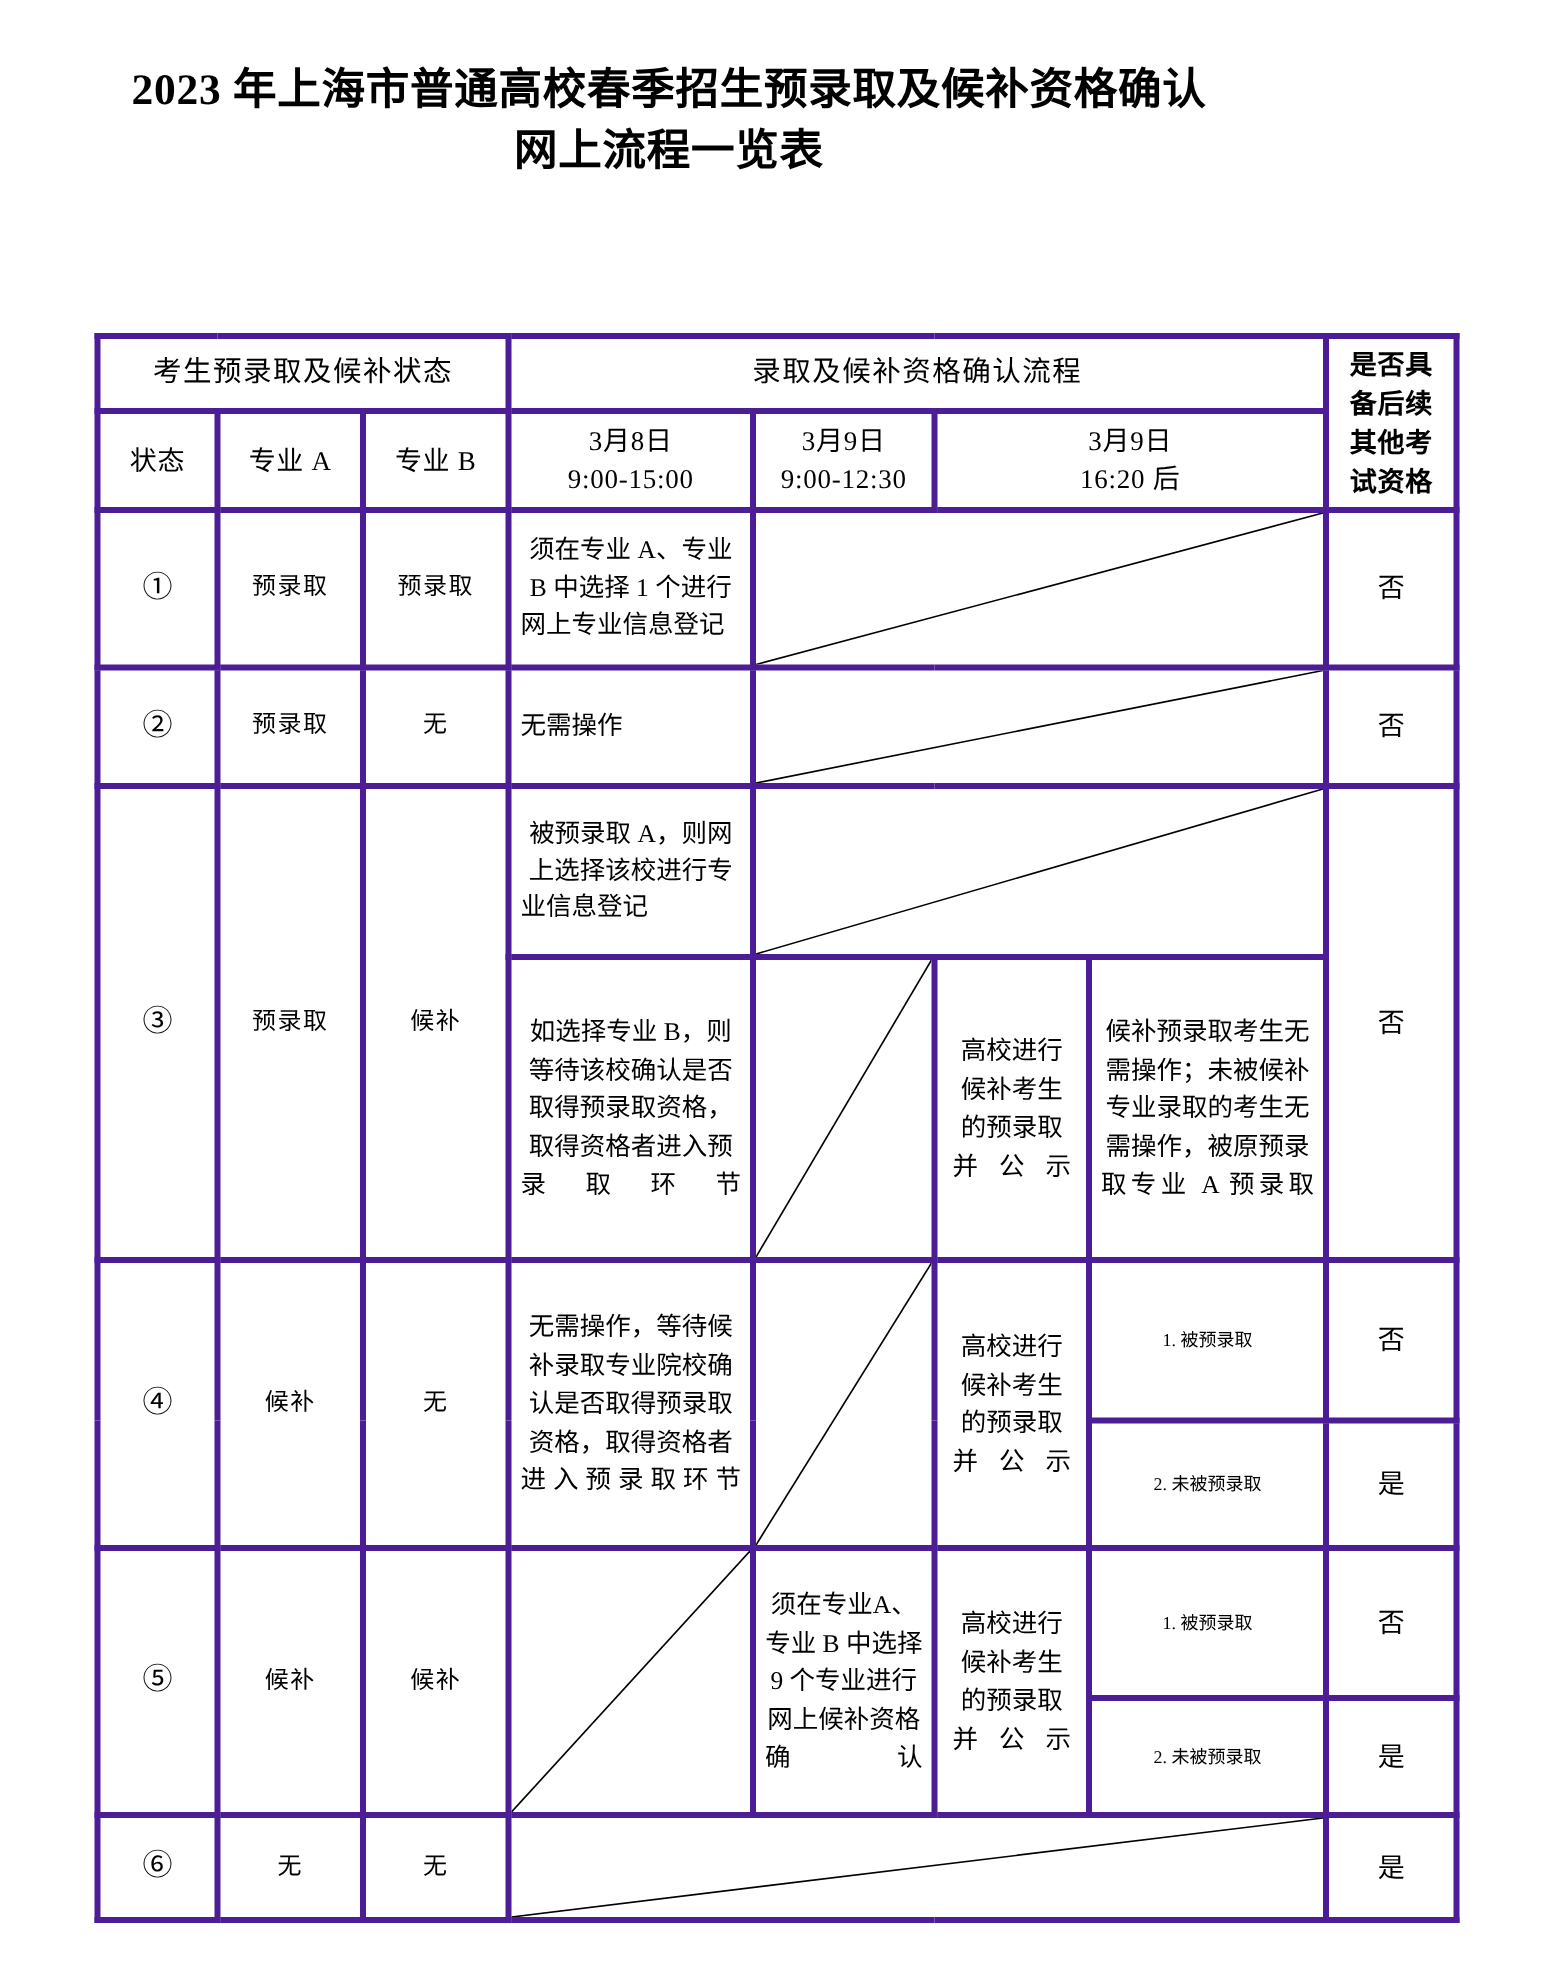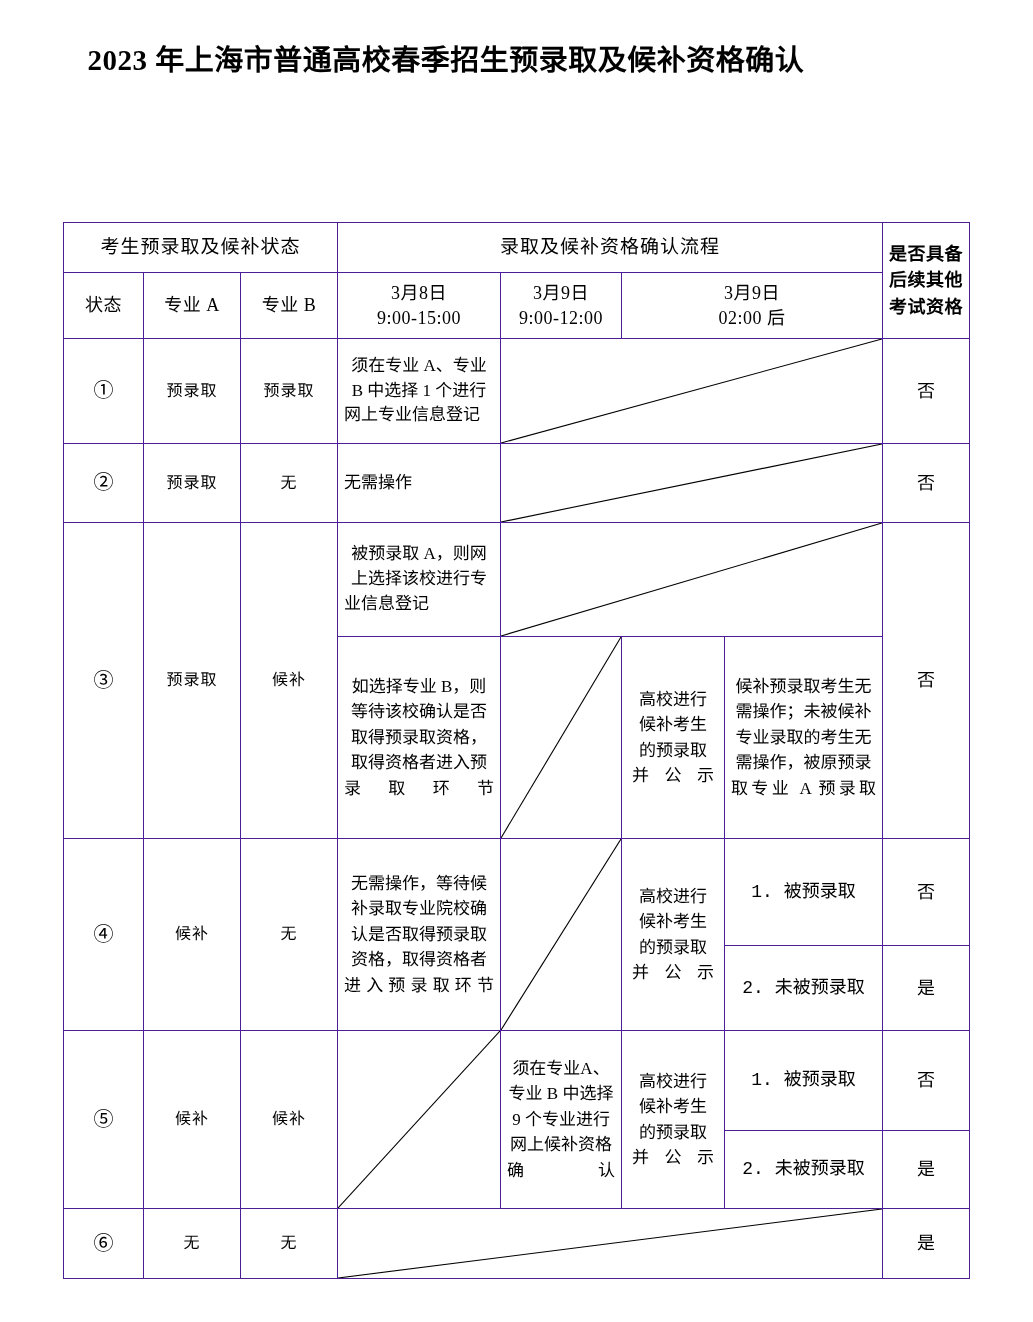"网上流程一览表" span.line { html: none -> <span>网上流程一览表</span> }
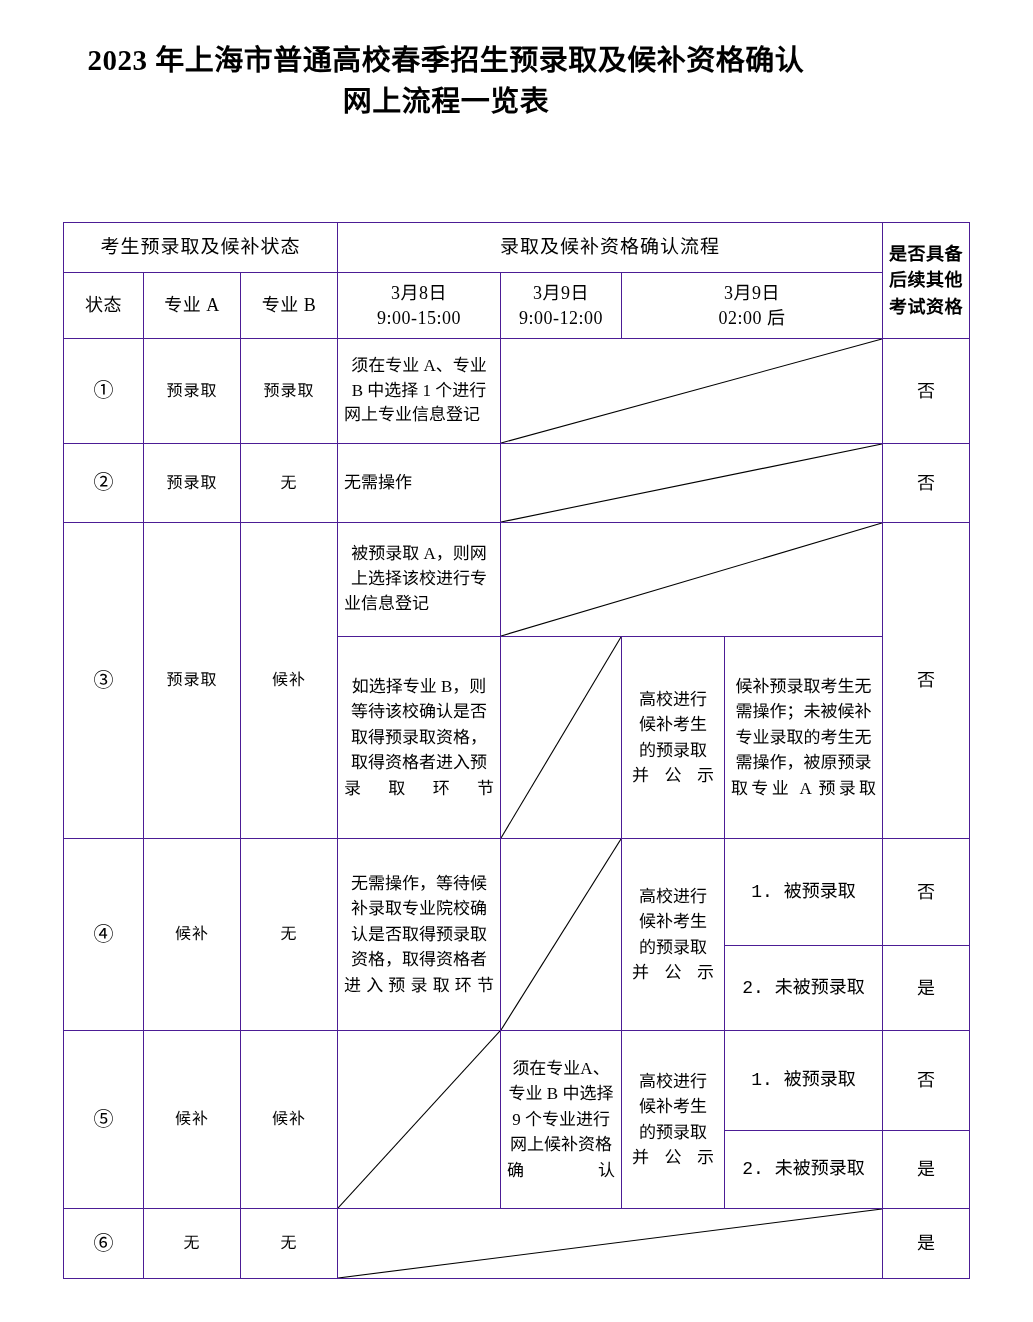"考生预录取及候补状态" table.flow-table td { border: 1px solid #4c1d95 -> 4px solid #4c1d95 }
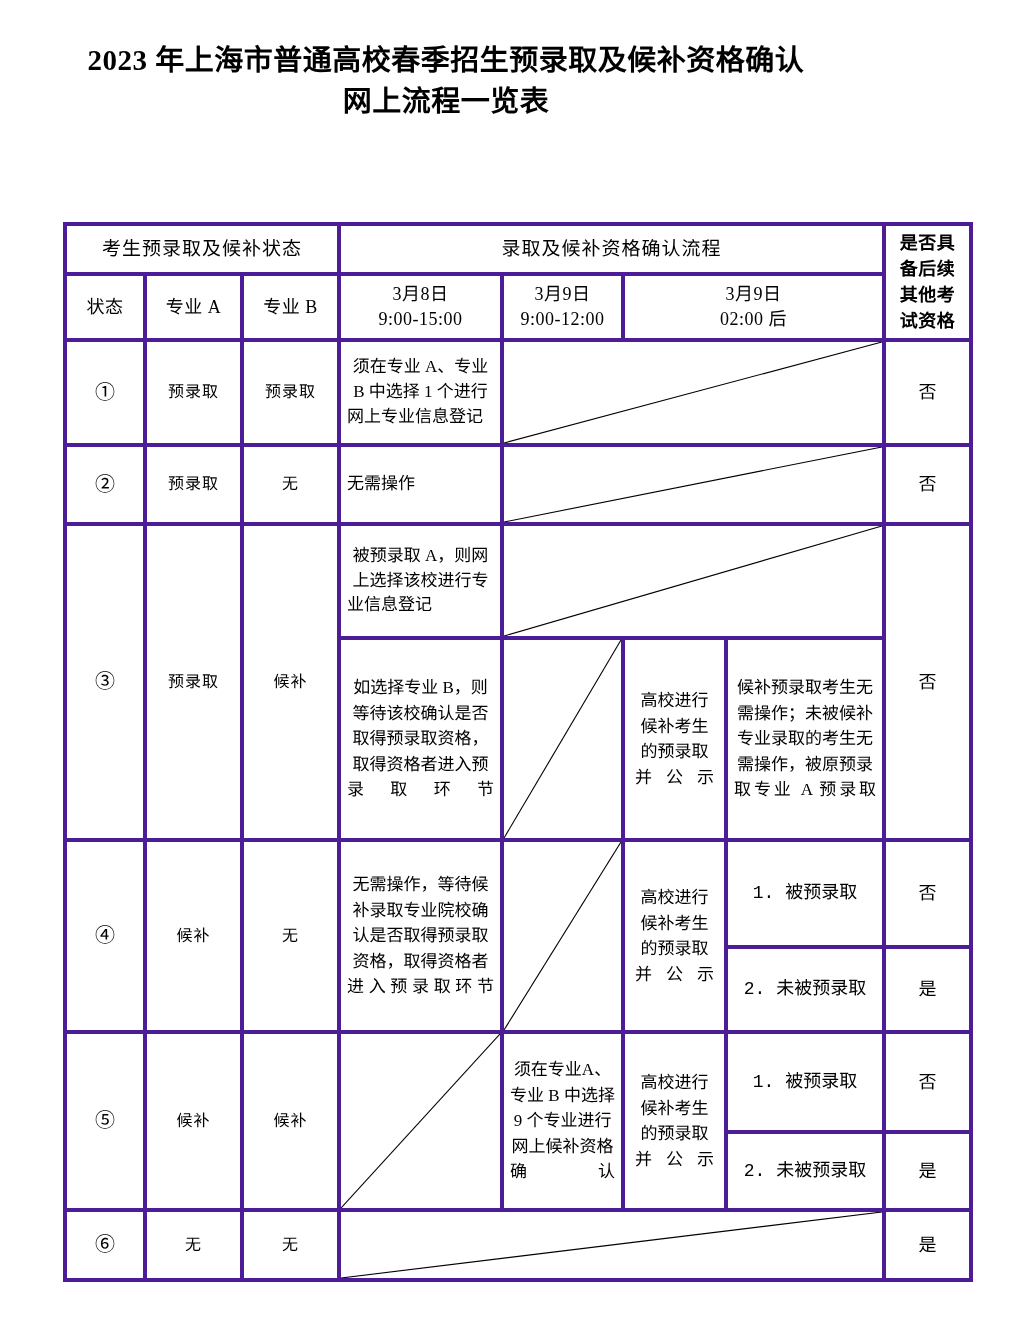"9:00-12:00" span.dl { text: 9:00-12:00 -> 9:00-12:30 }
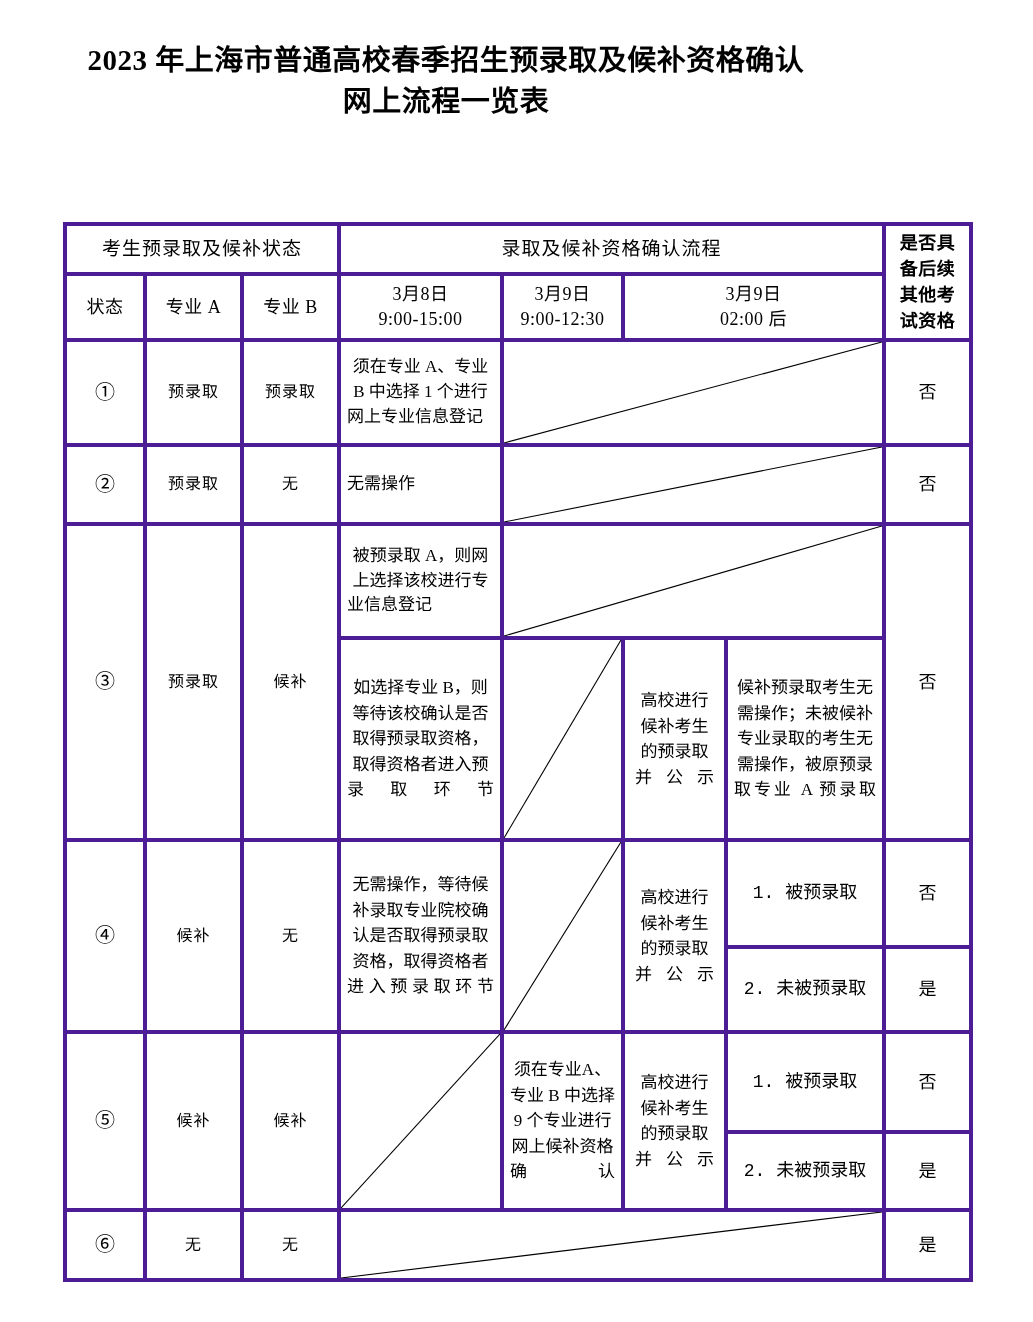"02:00 后" span.dl { text: 02:00 -> 16:20 }
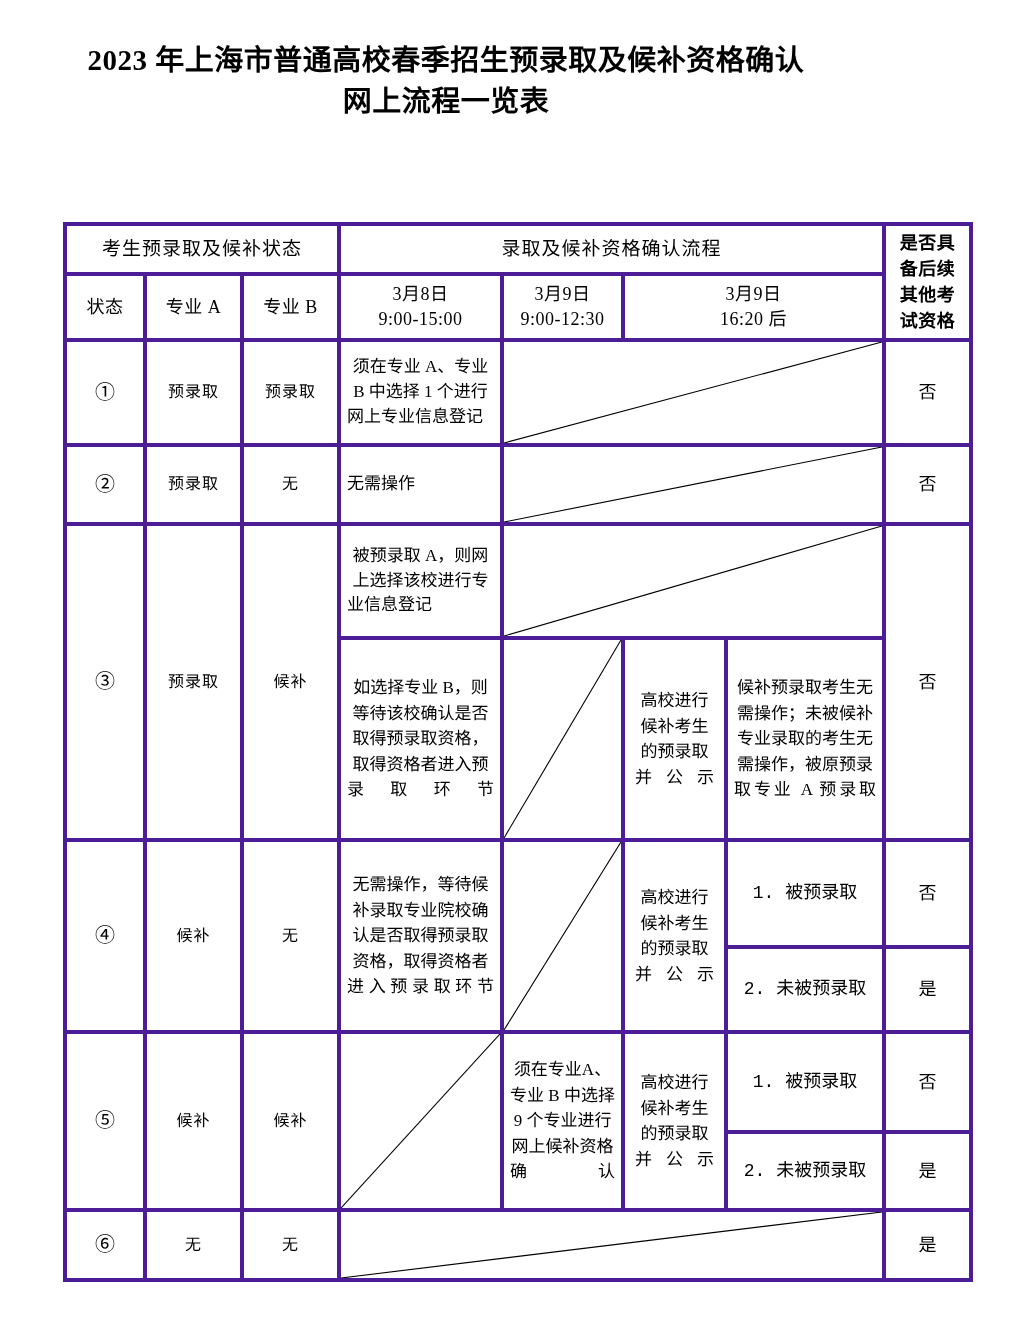"1. 被预录取" td.left-item { font-family: Liberation Mono, monospace -> none; font-size: 18px -> 12px }
